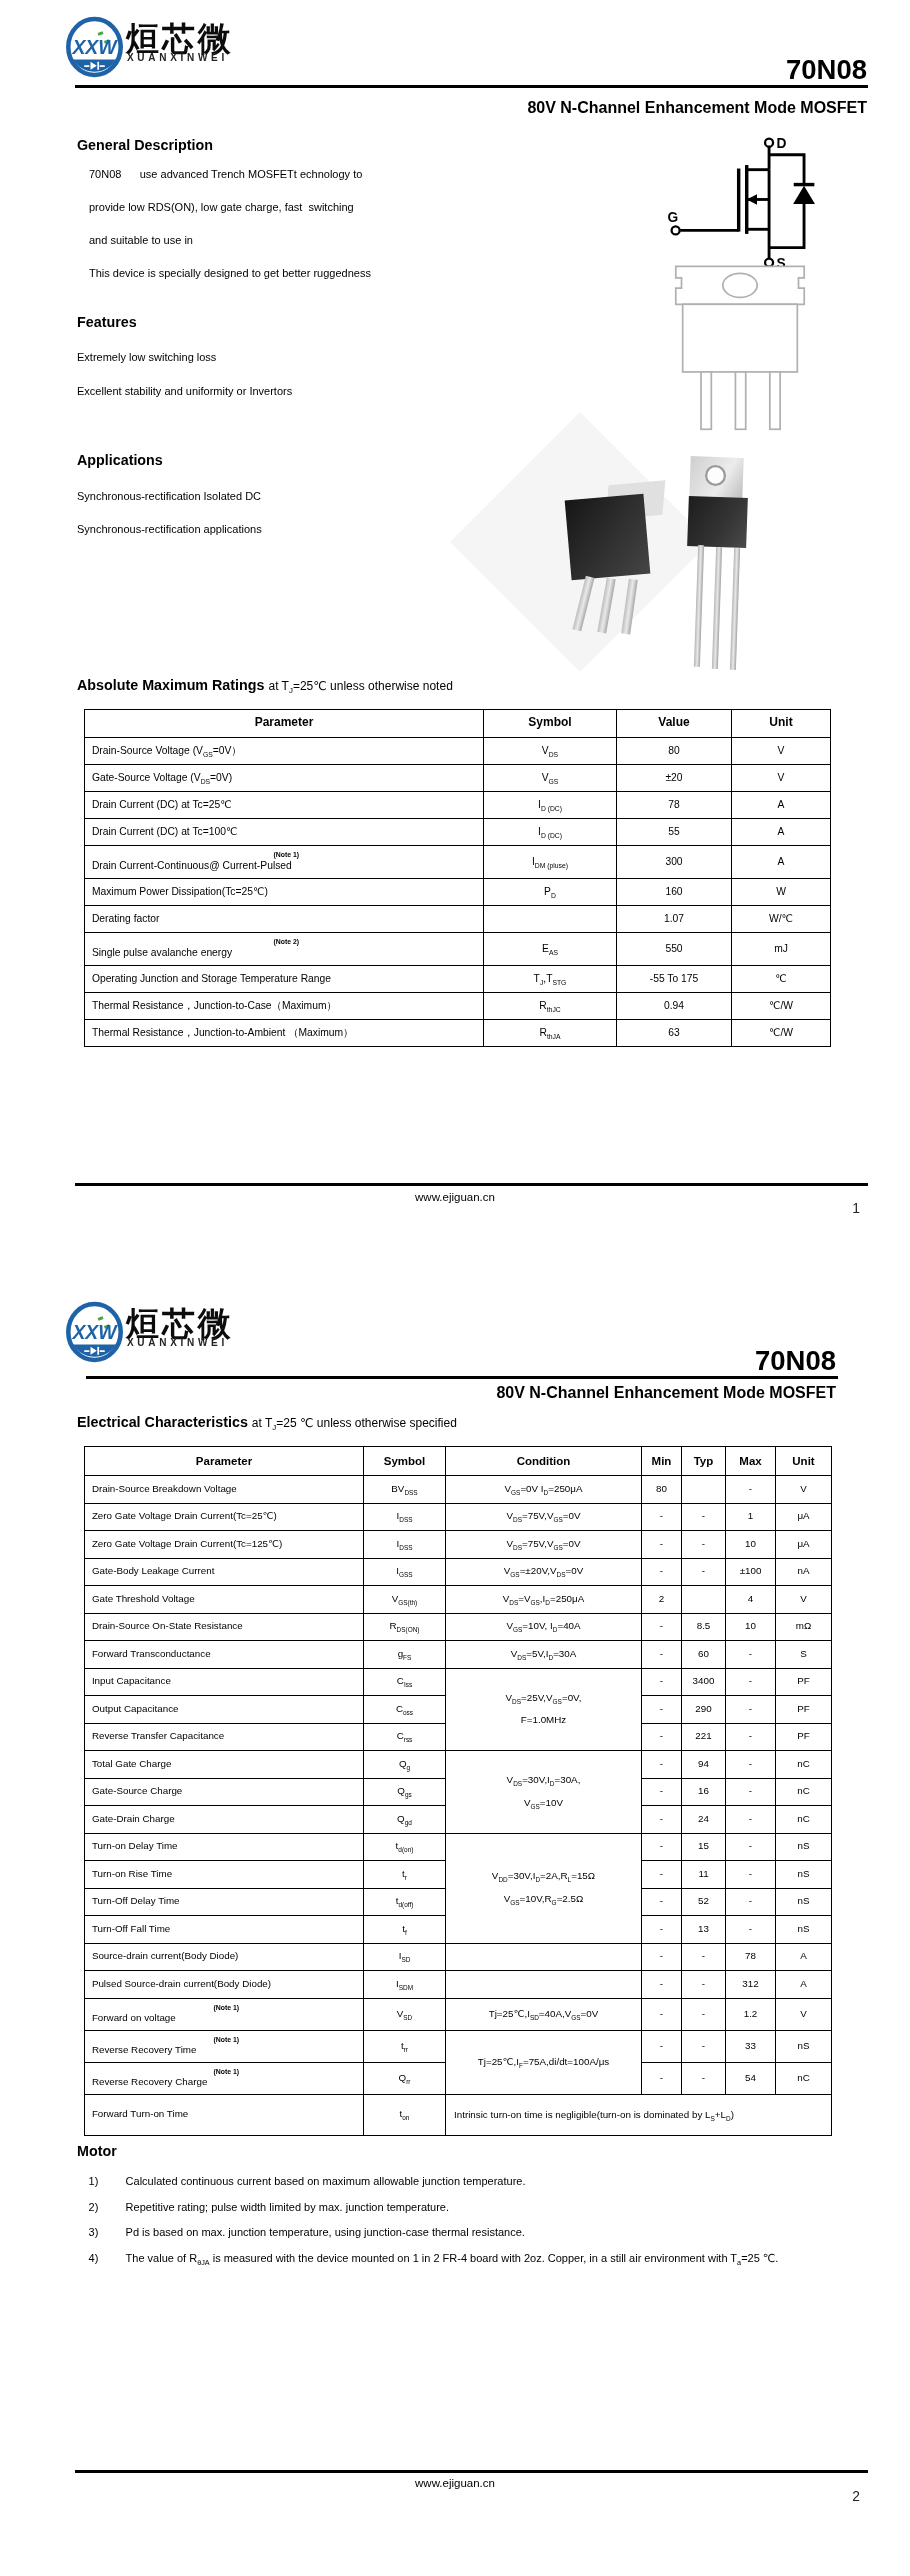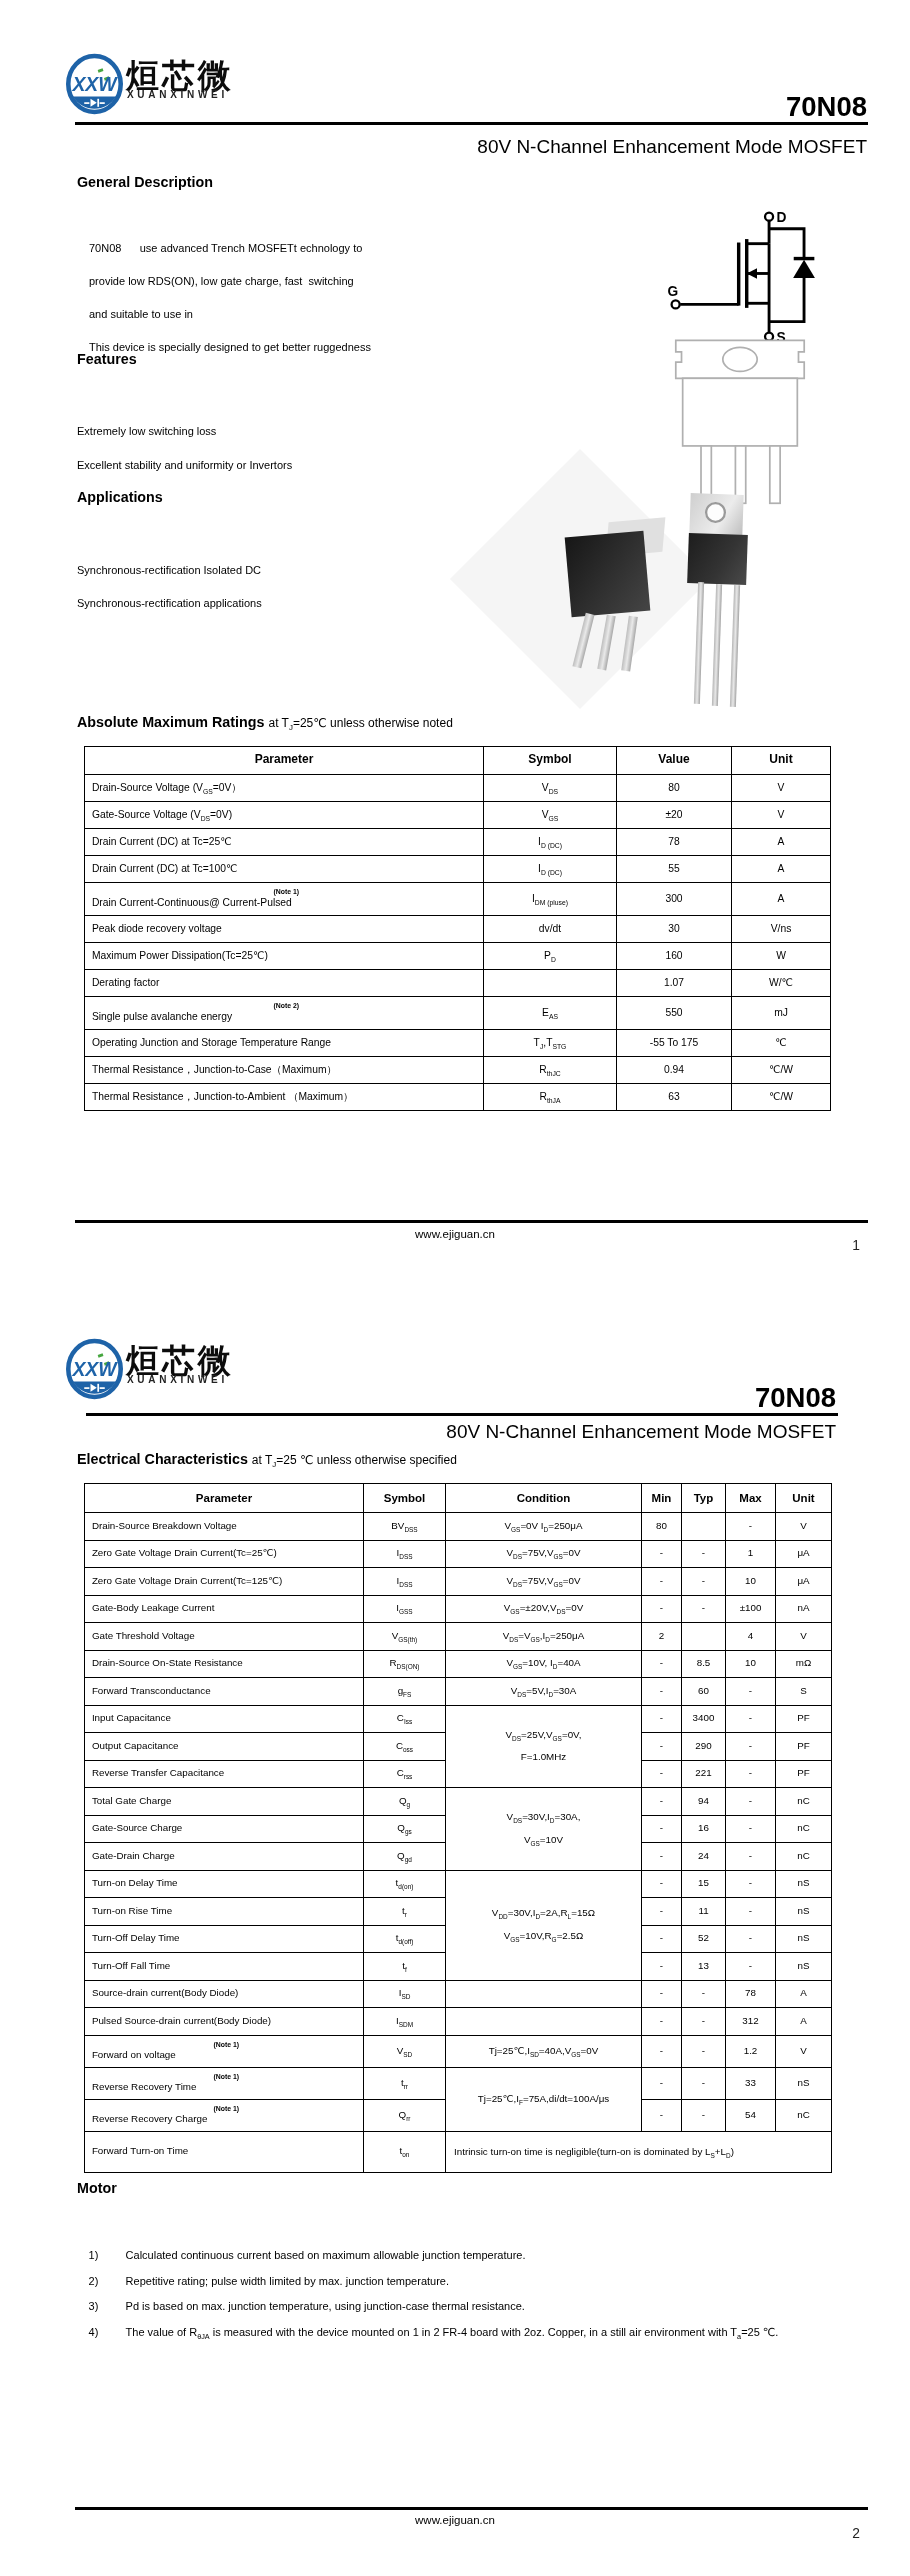"XXW" .abs { margin-top: 37px -> none }
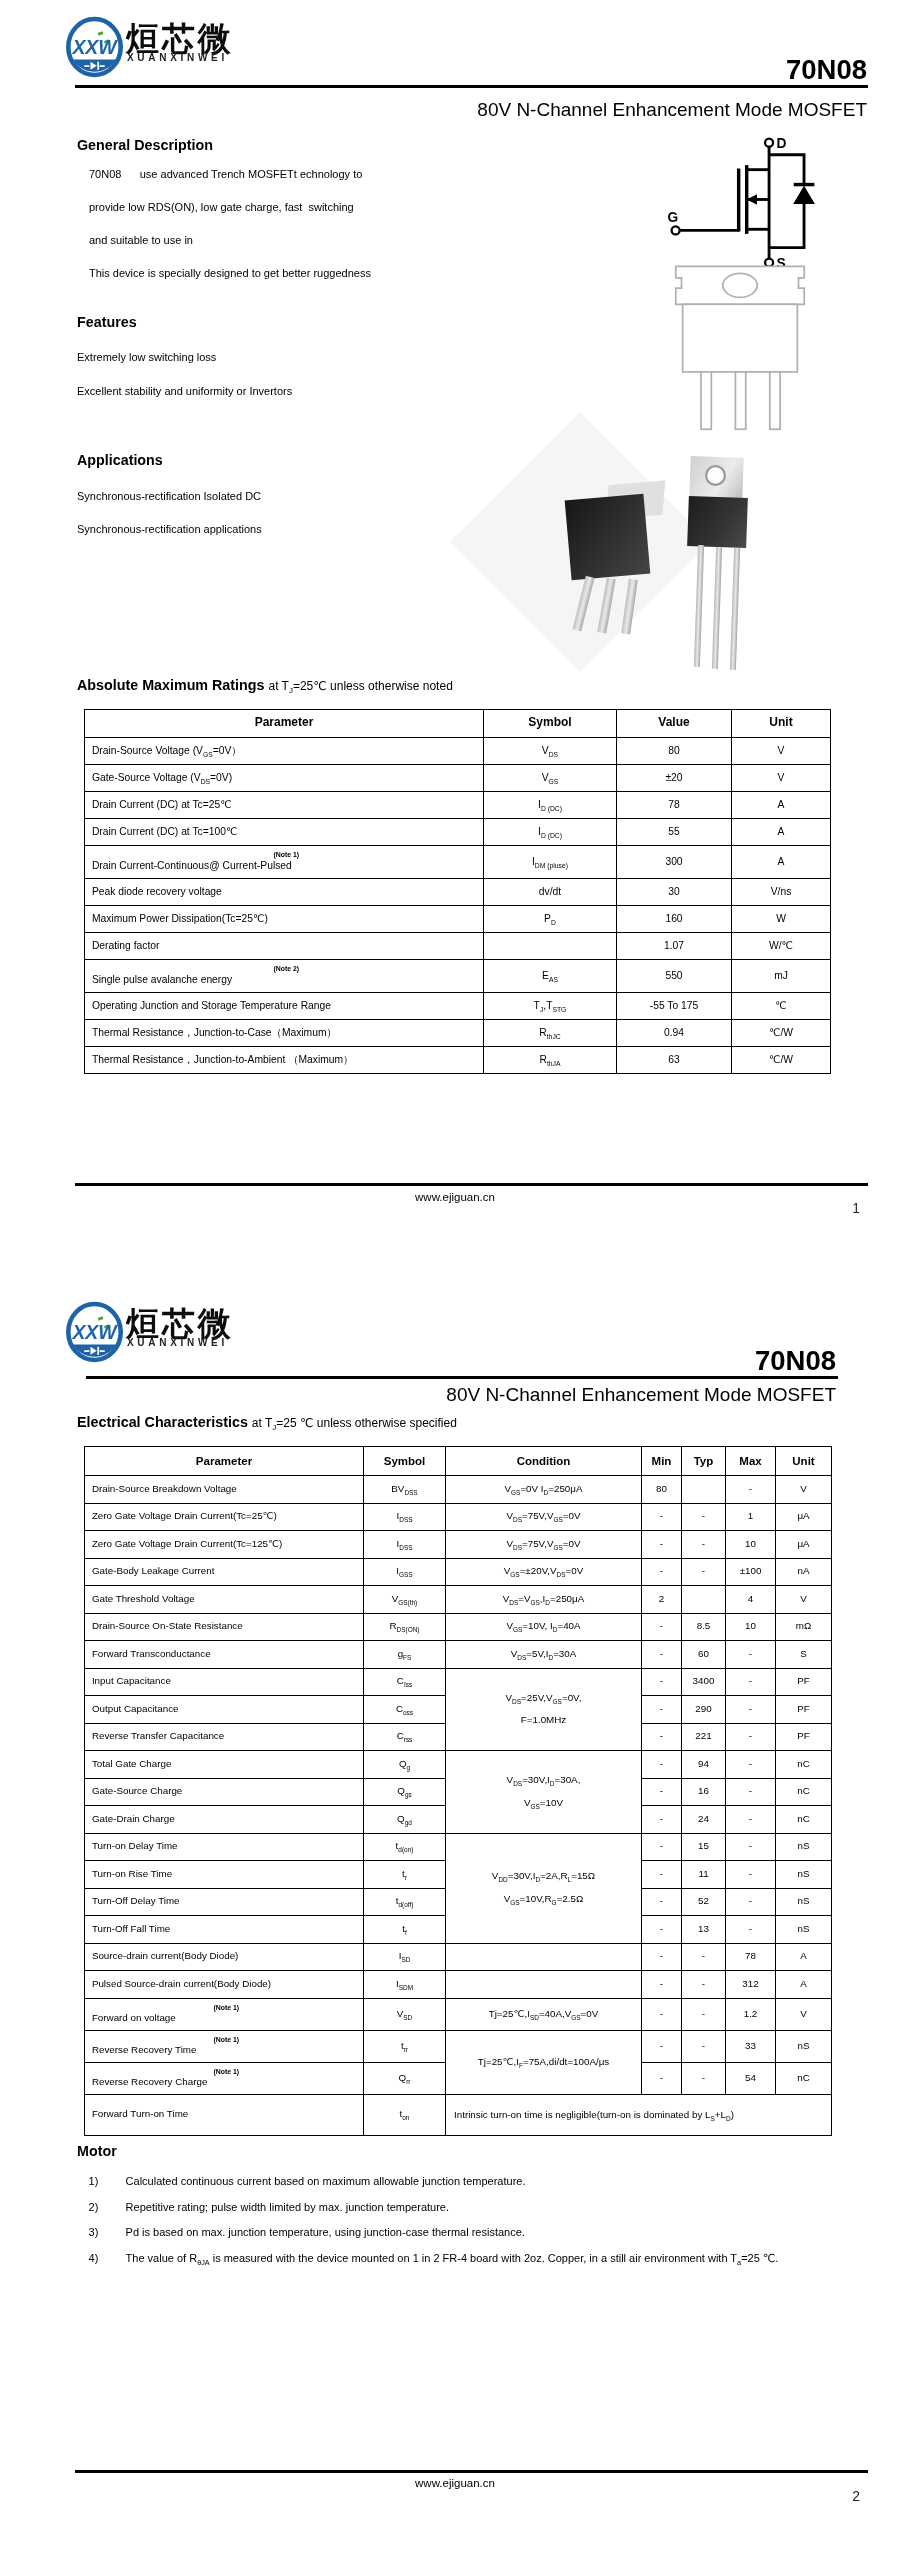"80V N-Channel Enhancement Mode MOSFET" .subtitle { font-size: 19px -> 16px; font-weight: normal -> bold }
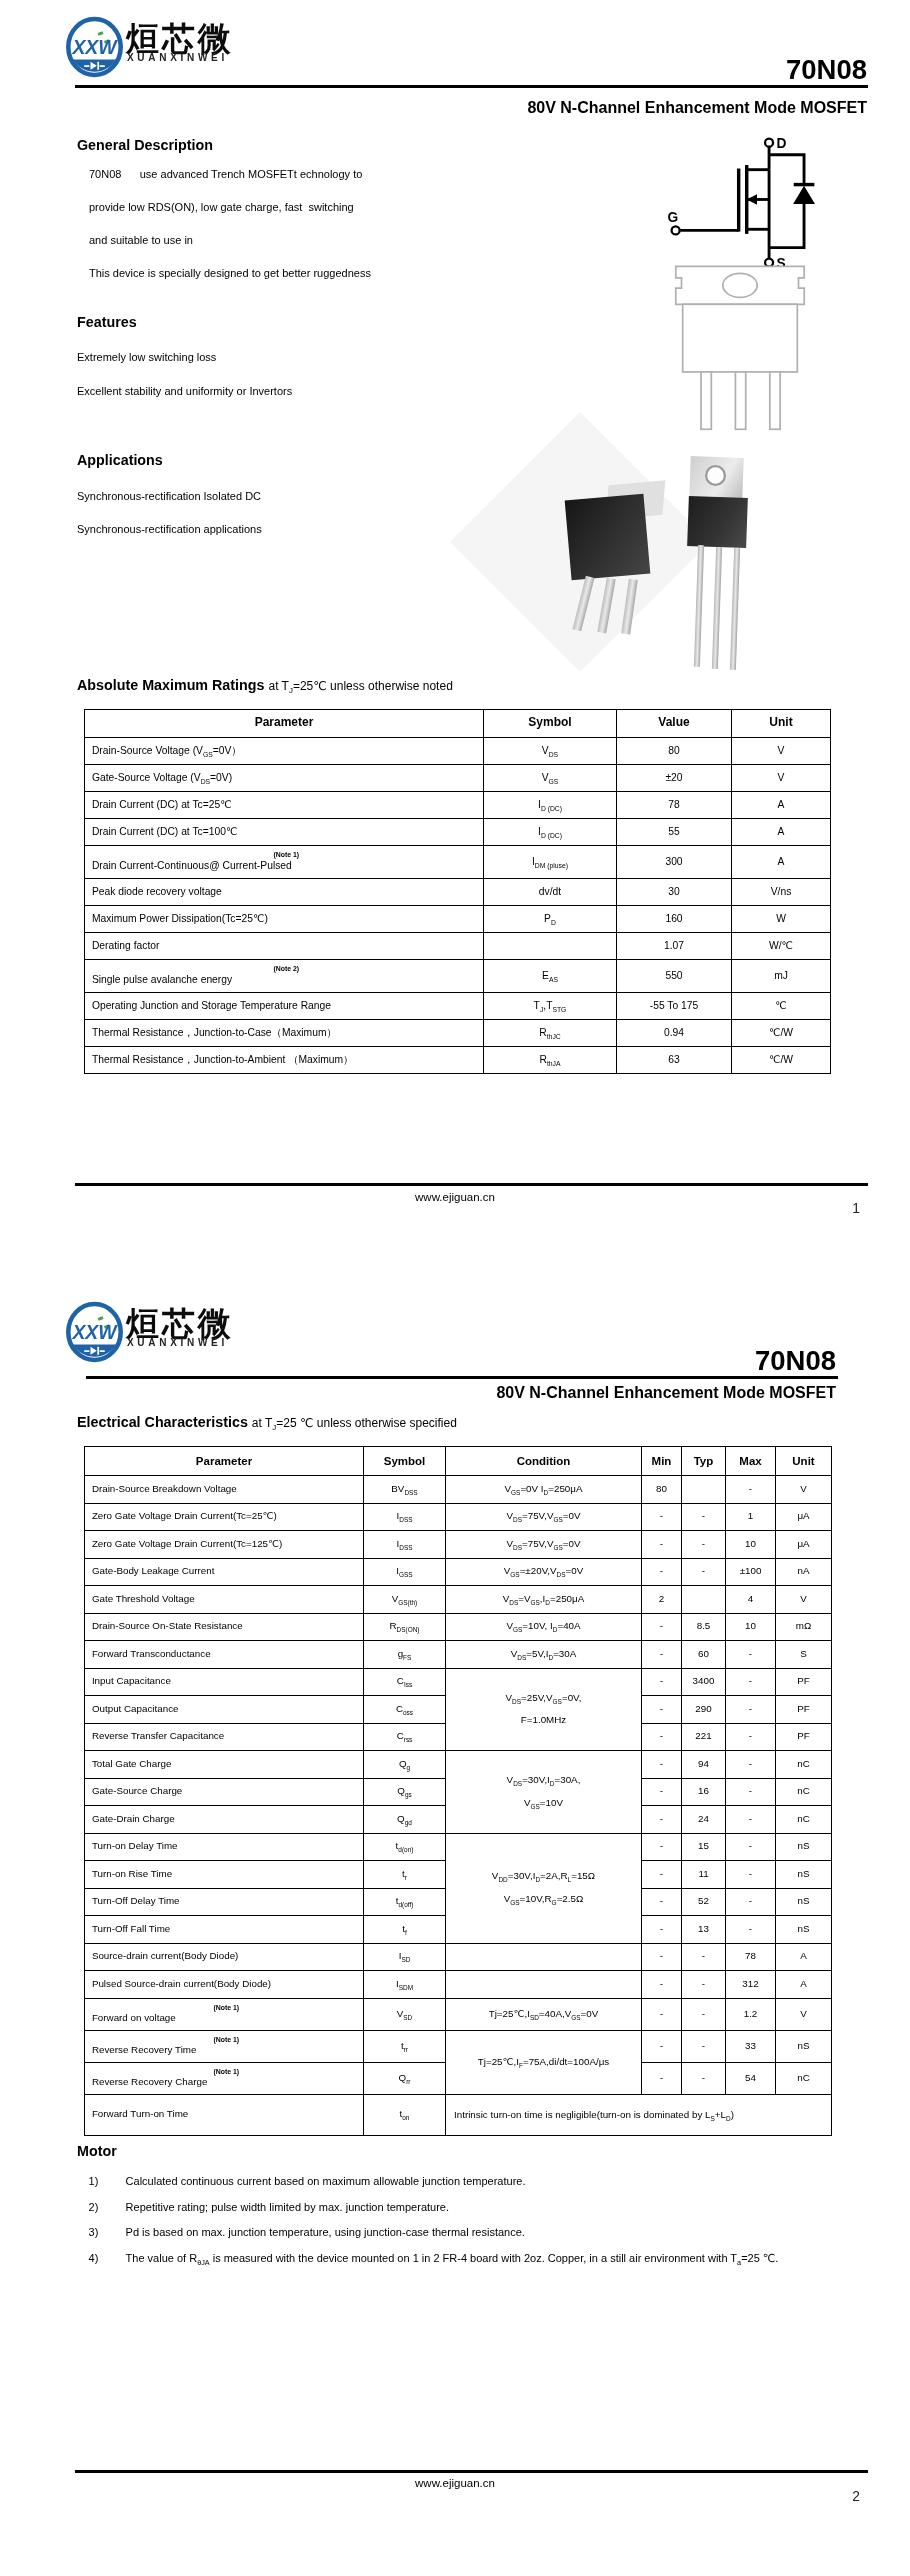"Peak diode recovery voltage" tr { html: <tr> <td>Peak diode recovery voltage</td> <td>dv/dt</td> <td>30</td> <td>V/ns</td> </tr> -> none }
